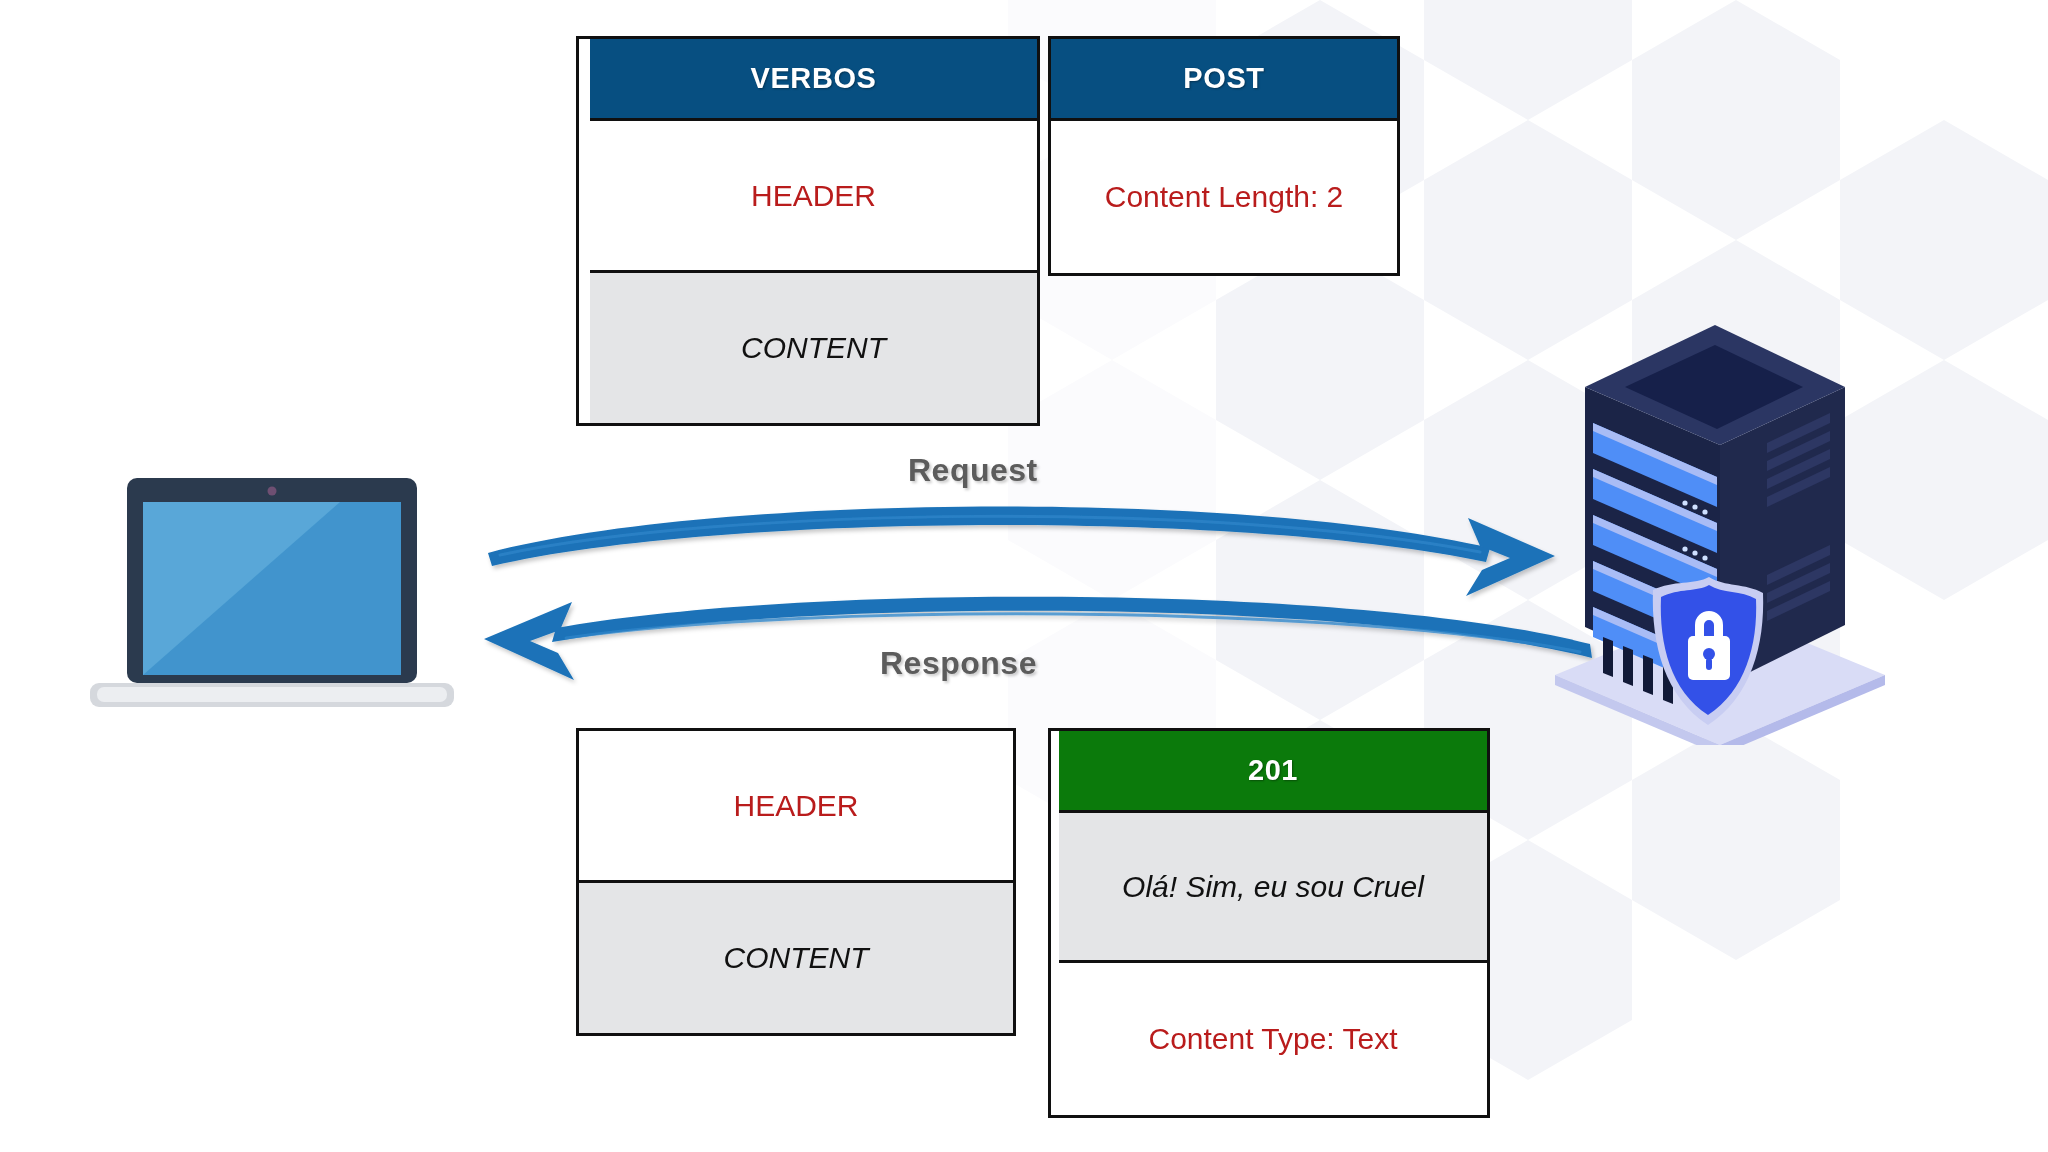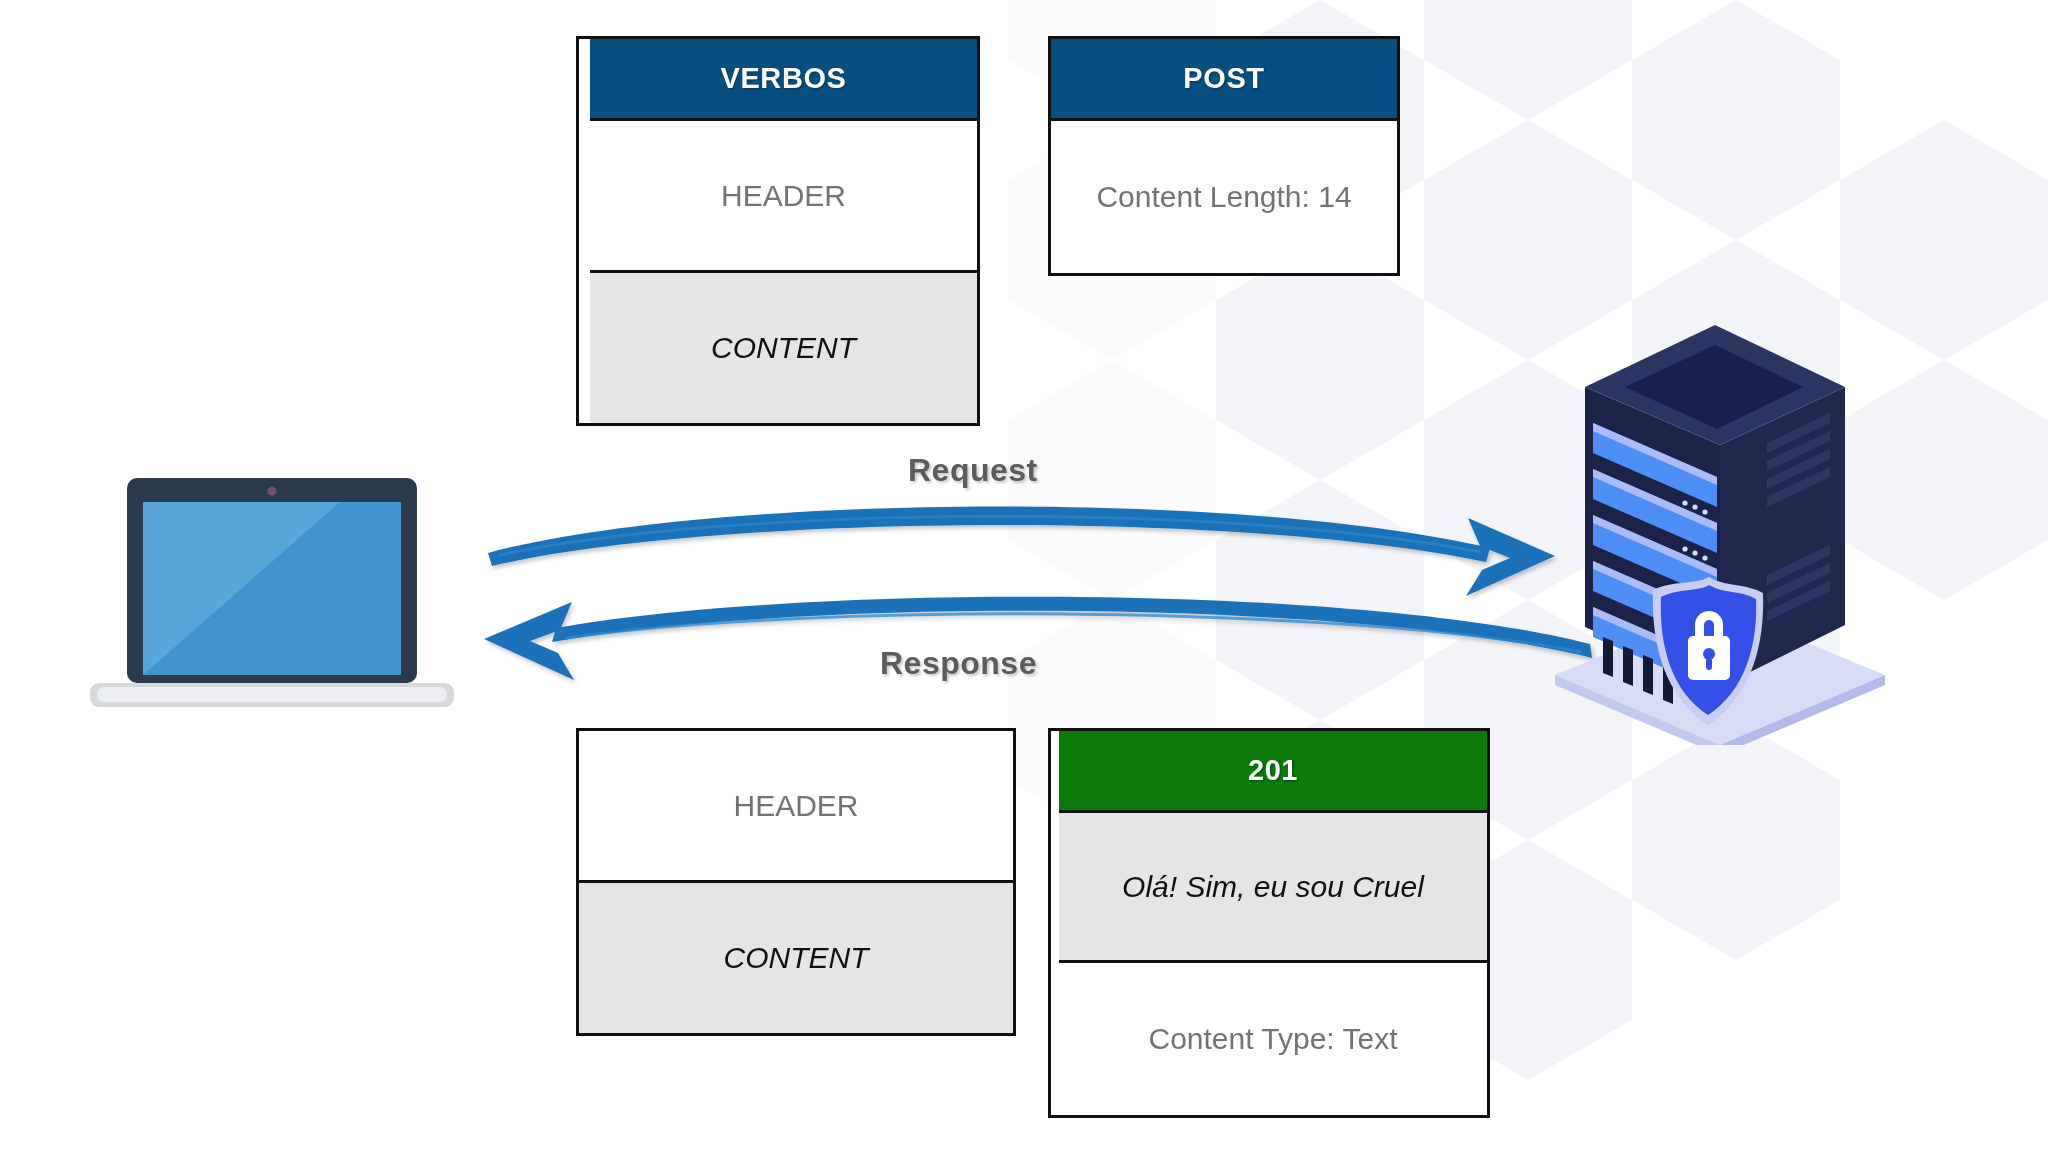"VERBOS" div.flow-table { width: 404px -> 464px }
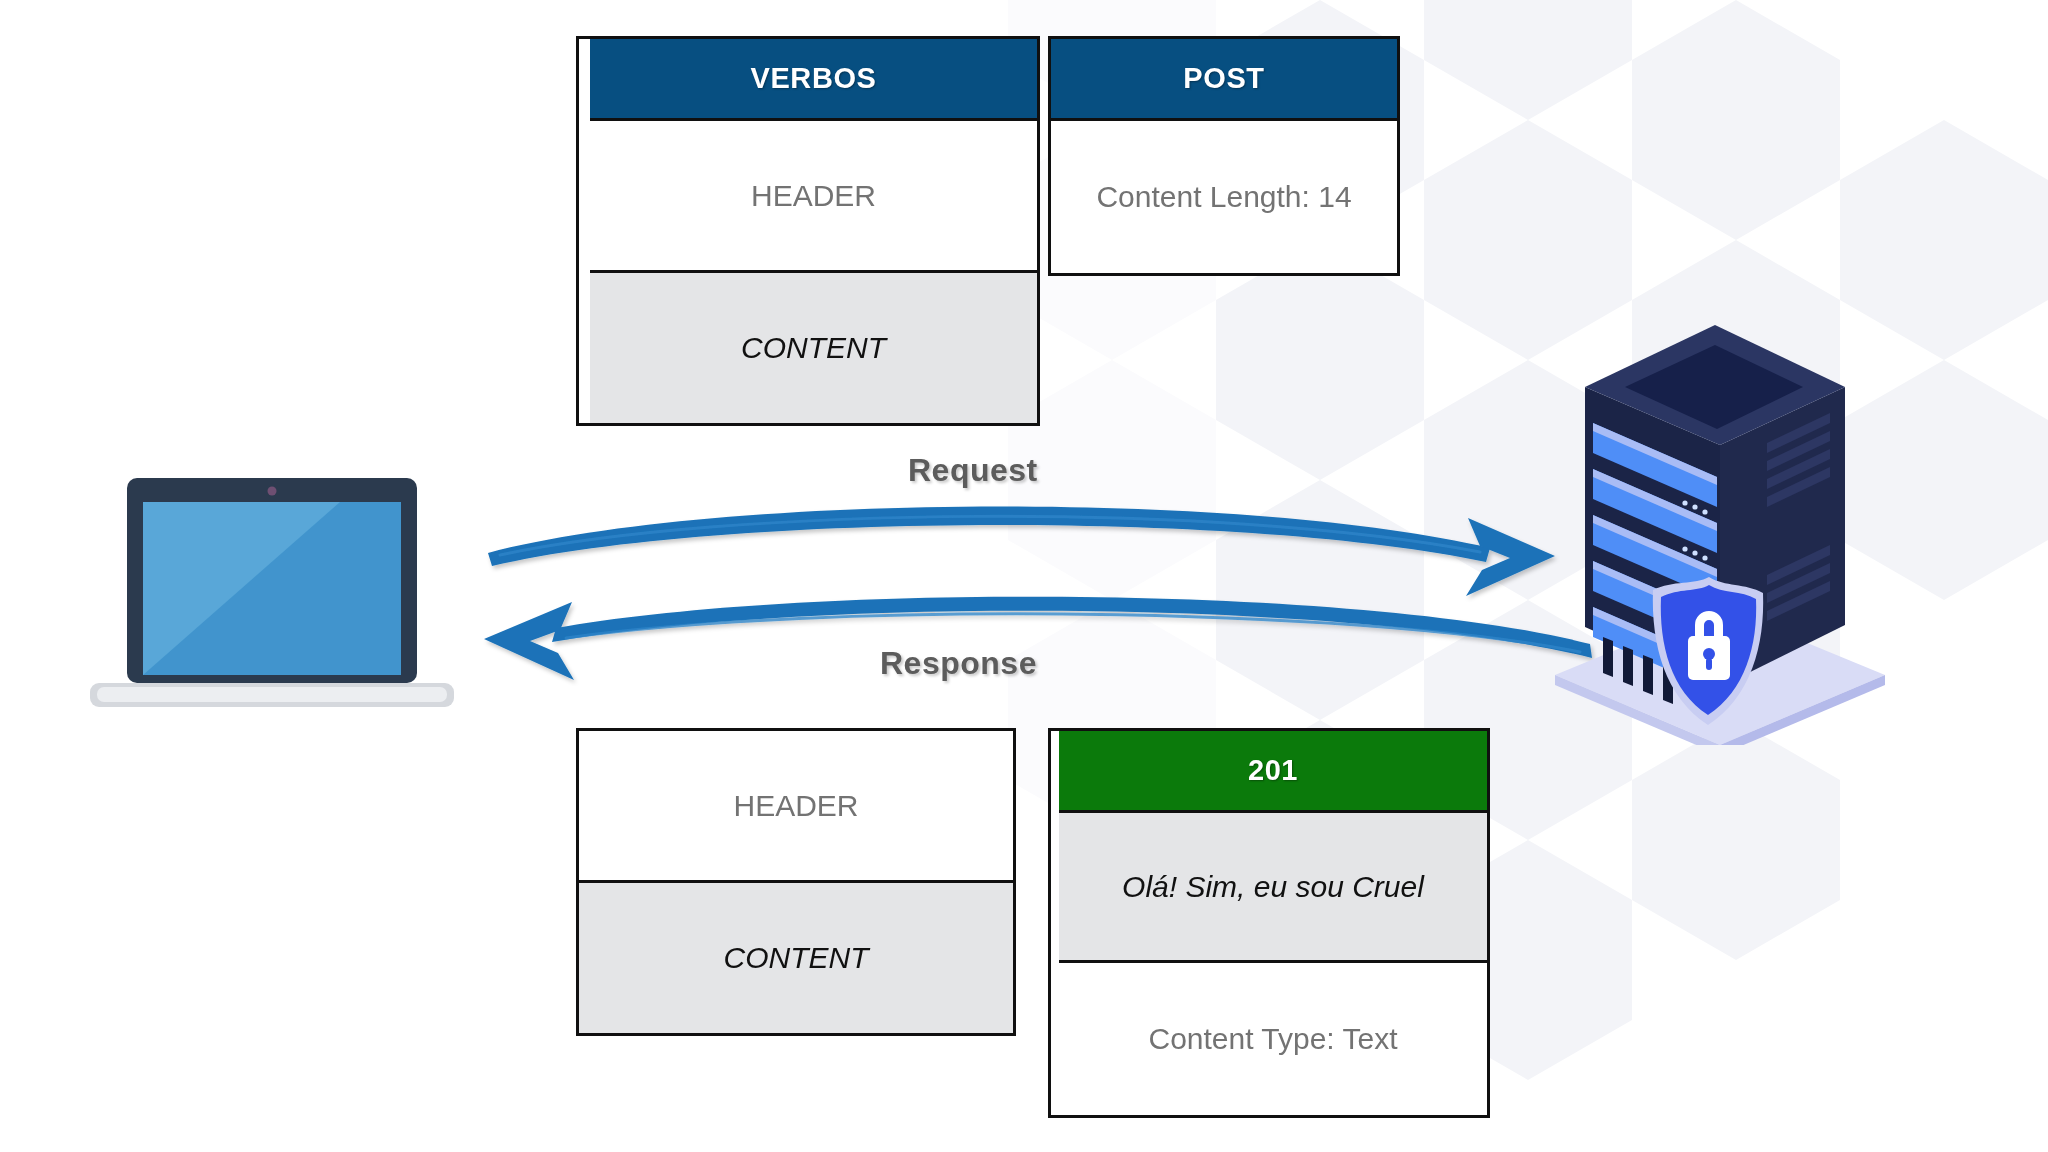"HEADER" .row-white { color: #737373 -> #b91c1c }
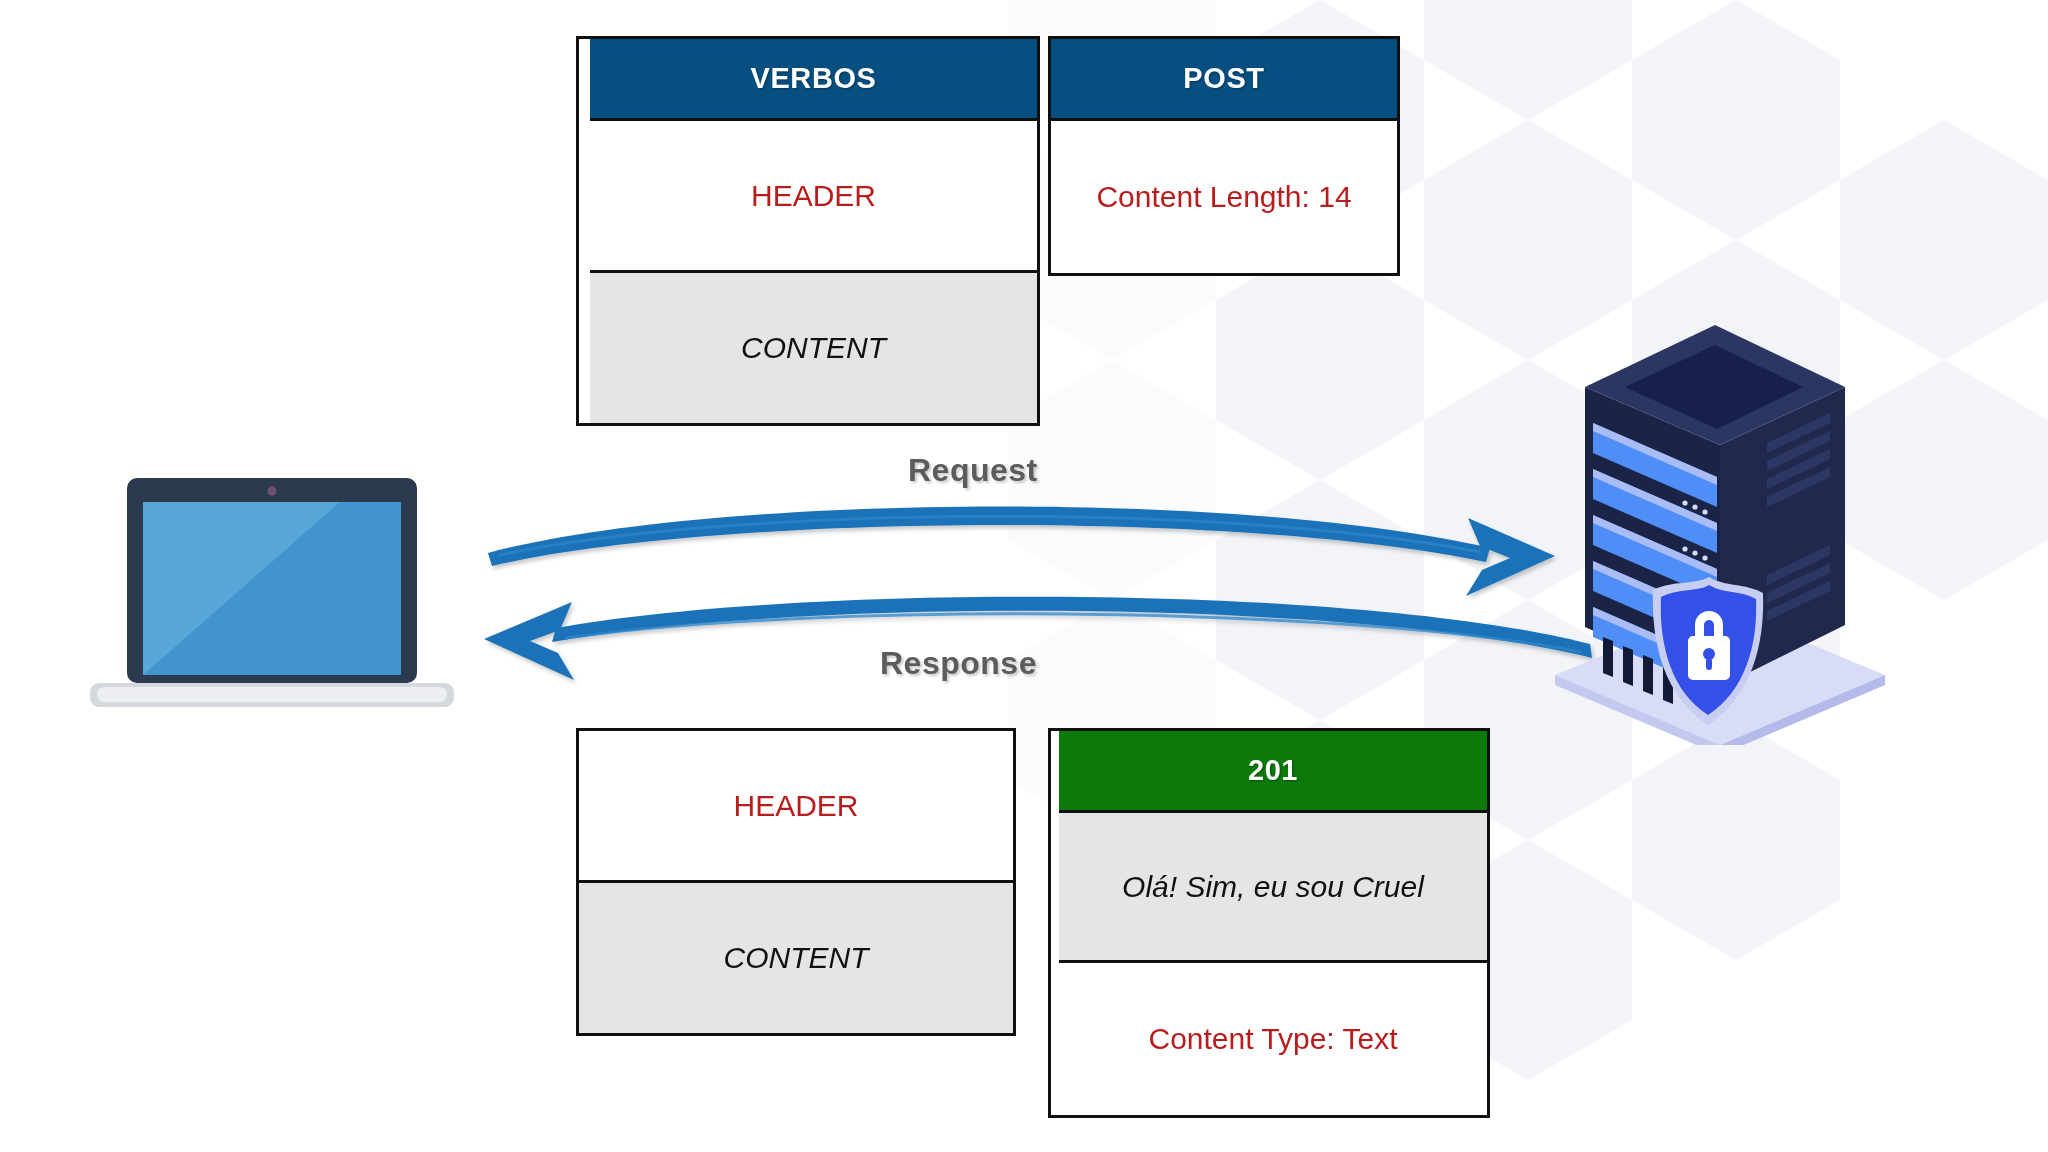"Content Length: 14" div.tbl-row { text: 14 -> 2 }
